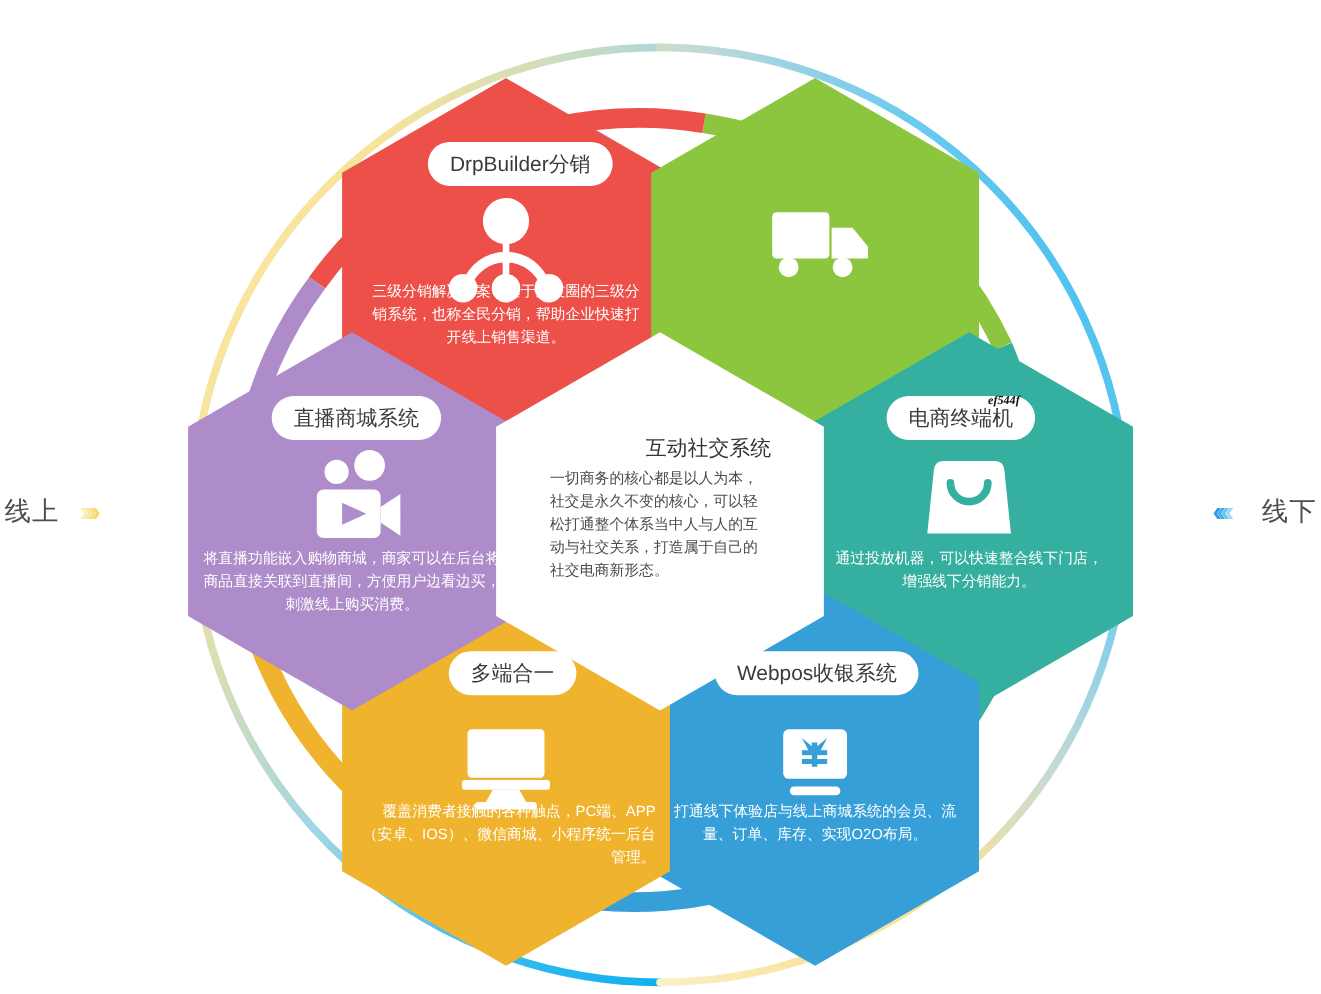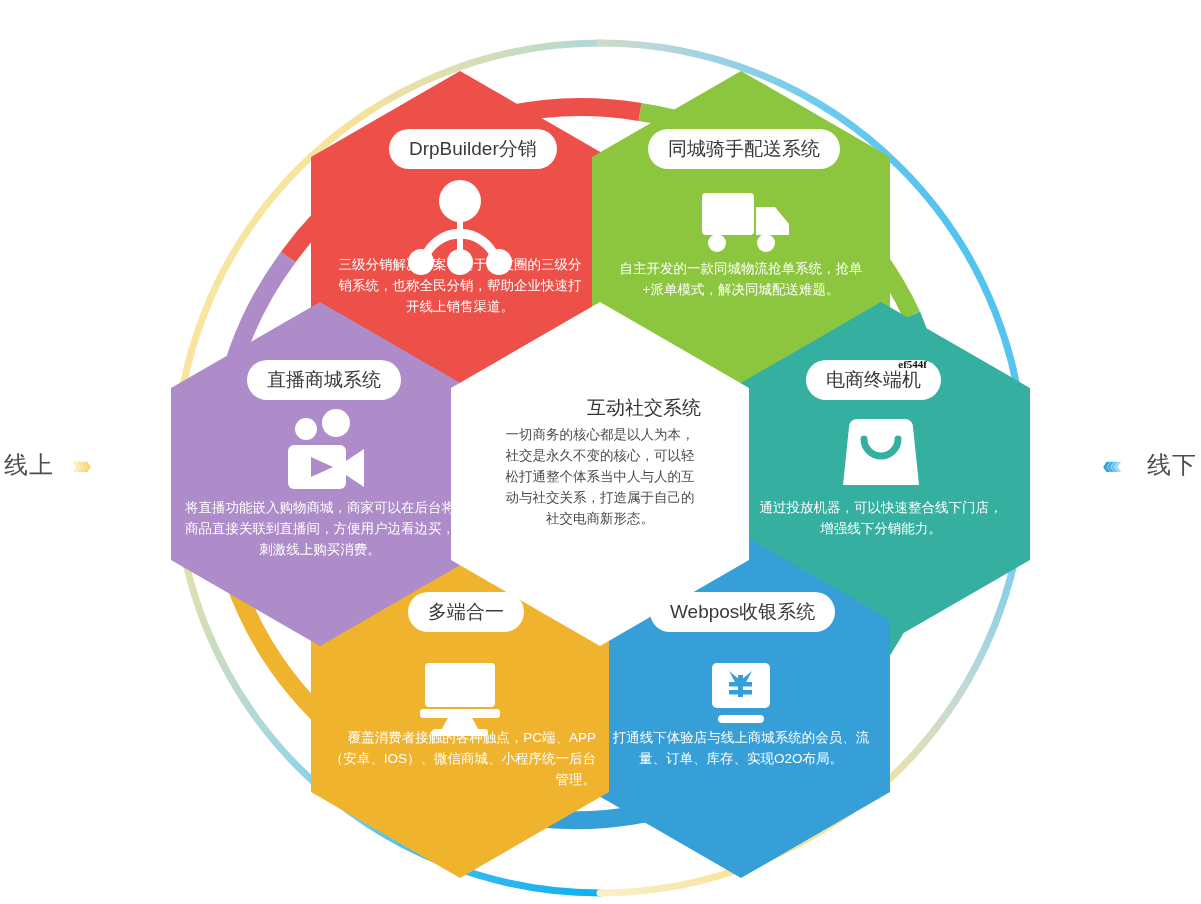"同城骑手配送系统" div.hex { html: <div> <div> <span>同城骑手配送系统</span> <span></span> </div> <div>自主开发的一款同城物流抢单系统，抢单+派单模式，解决同城配送难题。</div> </div> -> none }
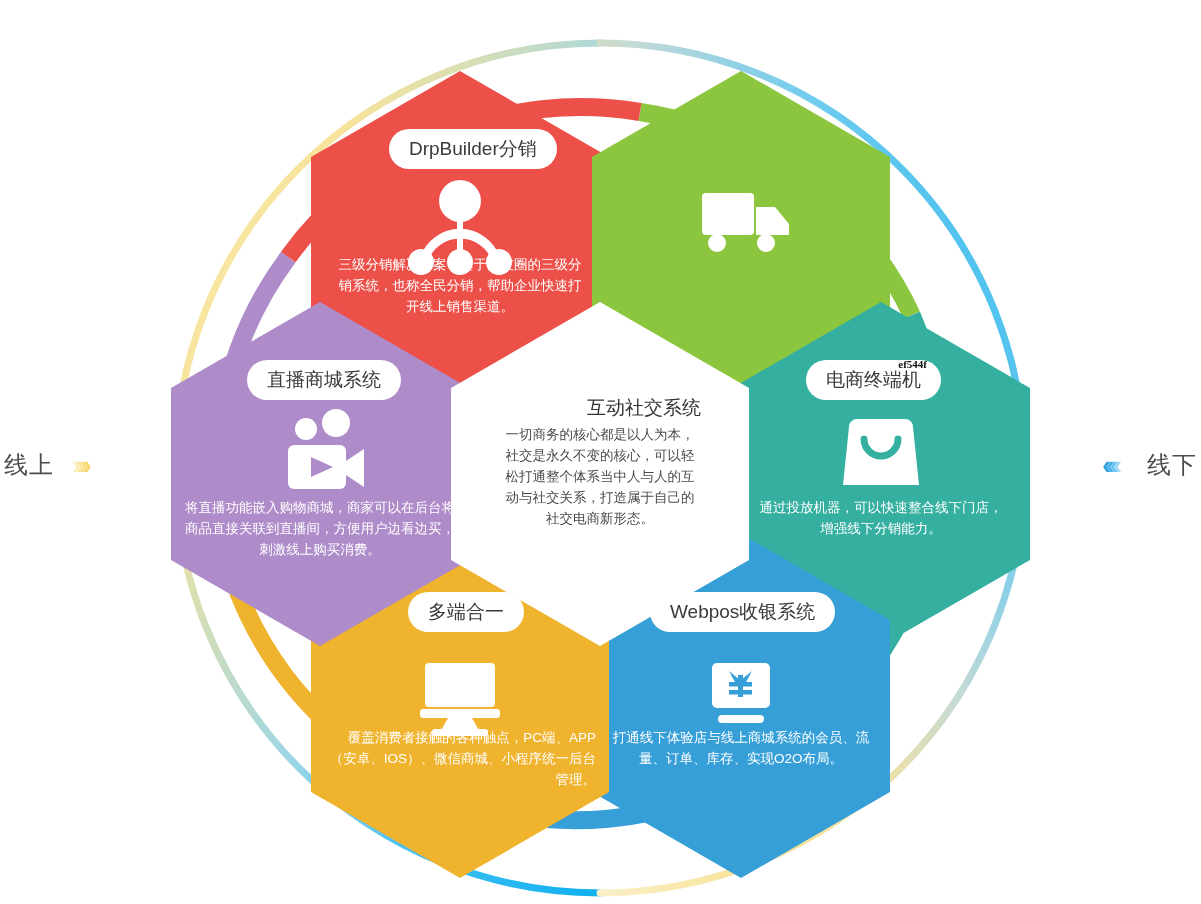"ef544f" .pill .sup { font-style: none -> italic }
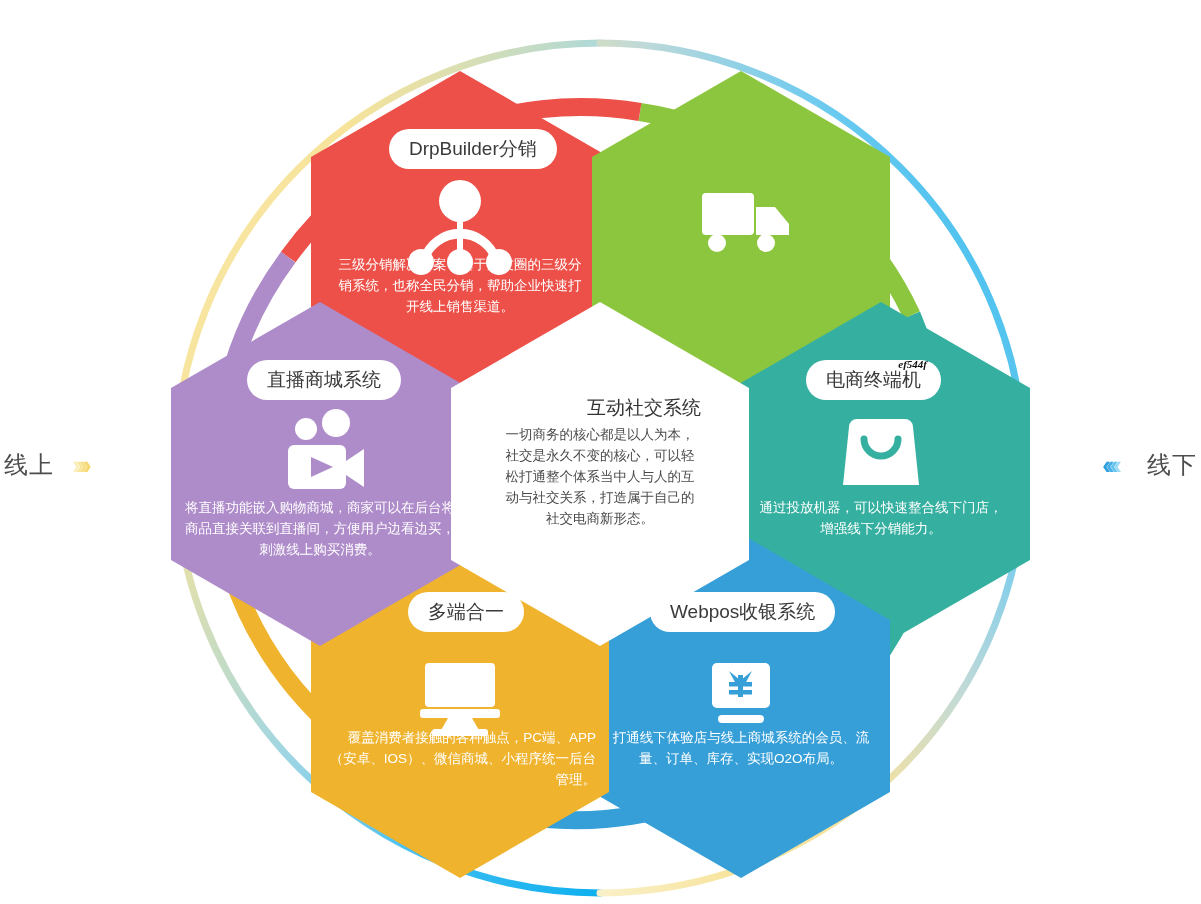"一切商务的核心都是以人为本，社交是永久不变的核心，可以轻松打通整个体系当中人与人" .center-desc { text-align: center -> left }
